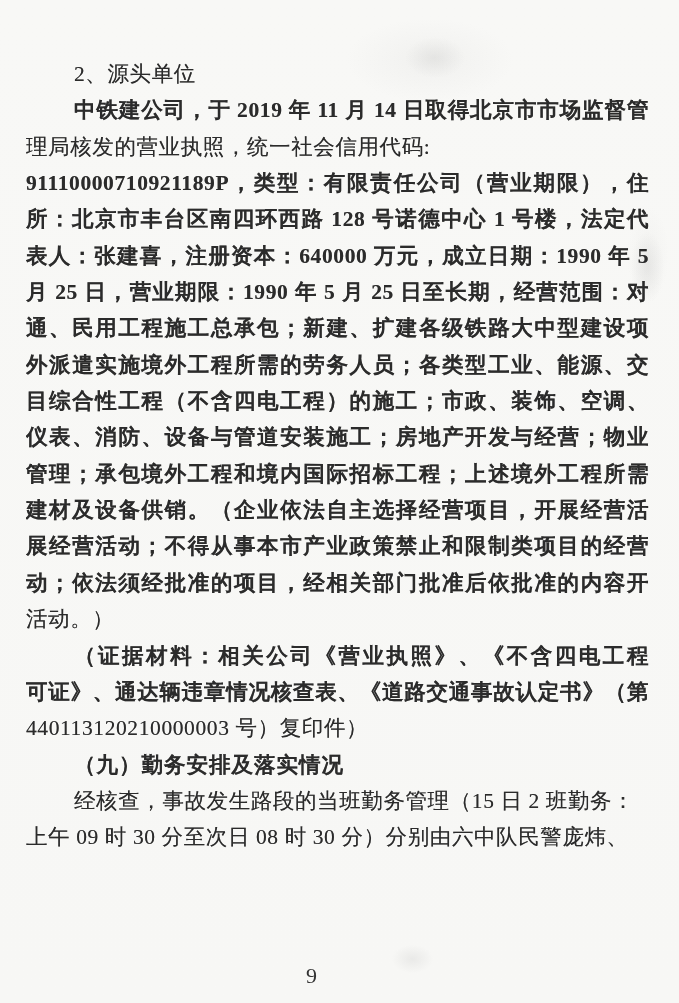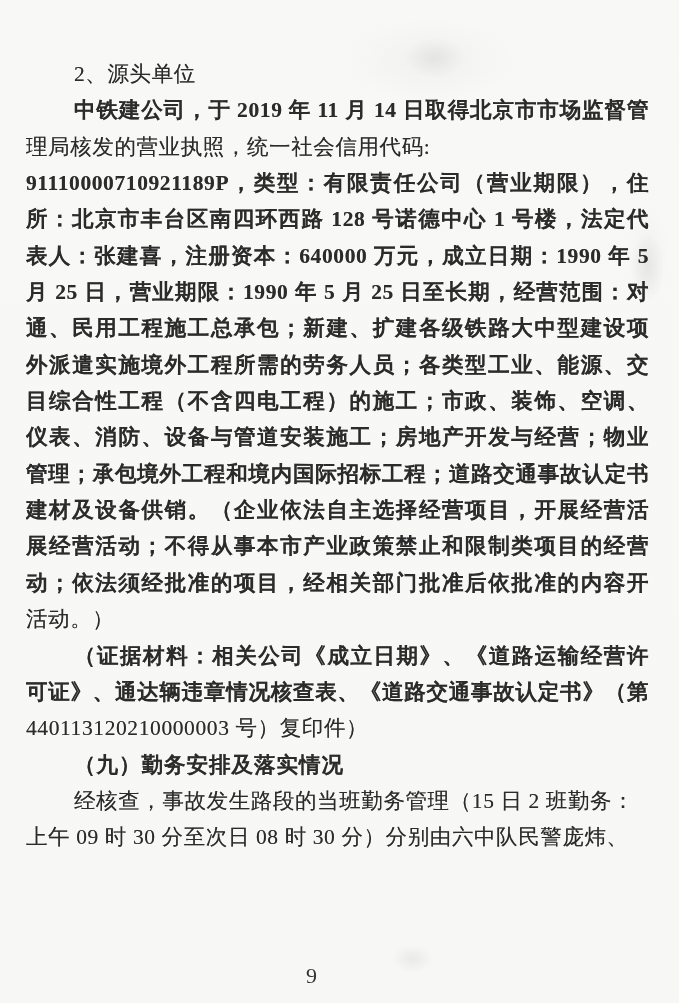"管理；承包境外工程和境内国际招标工程；道路交通事故认定书" div.ln { text: 道路交通事故认定书 -> 上述境外工程所需 }
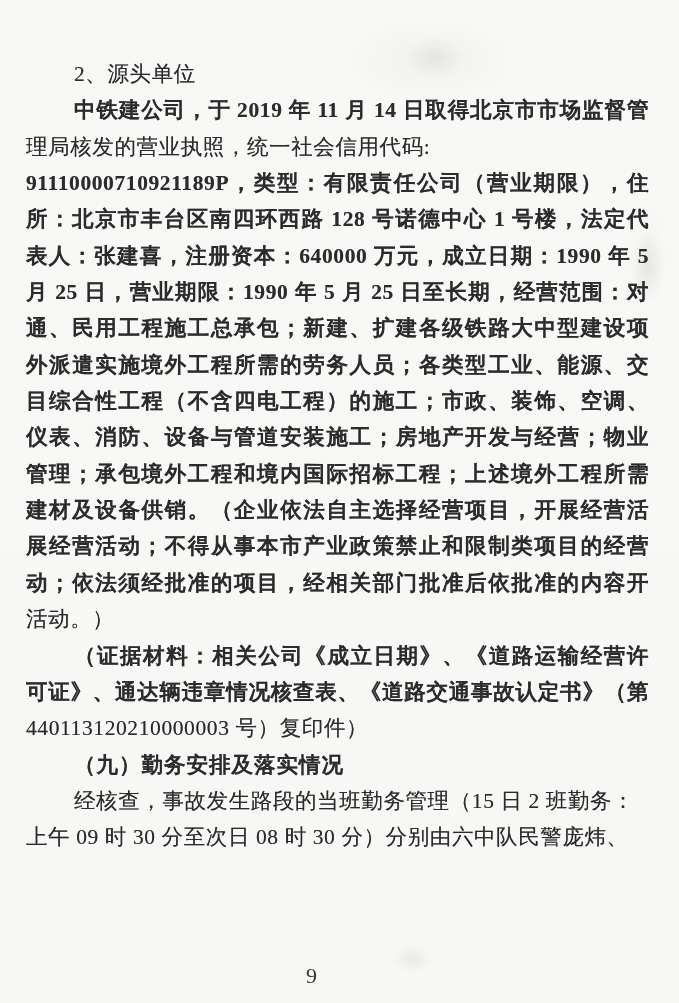"（证据材料：相关公司《成立日期》、《道路运输经营许" div.ln { text: 成立日期》、《道路运输经营许 -> 营业执照》、《不含四电工程 }
